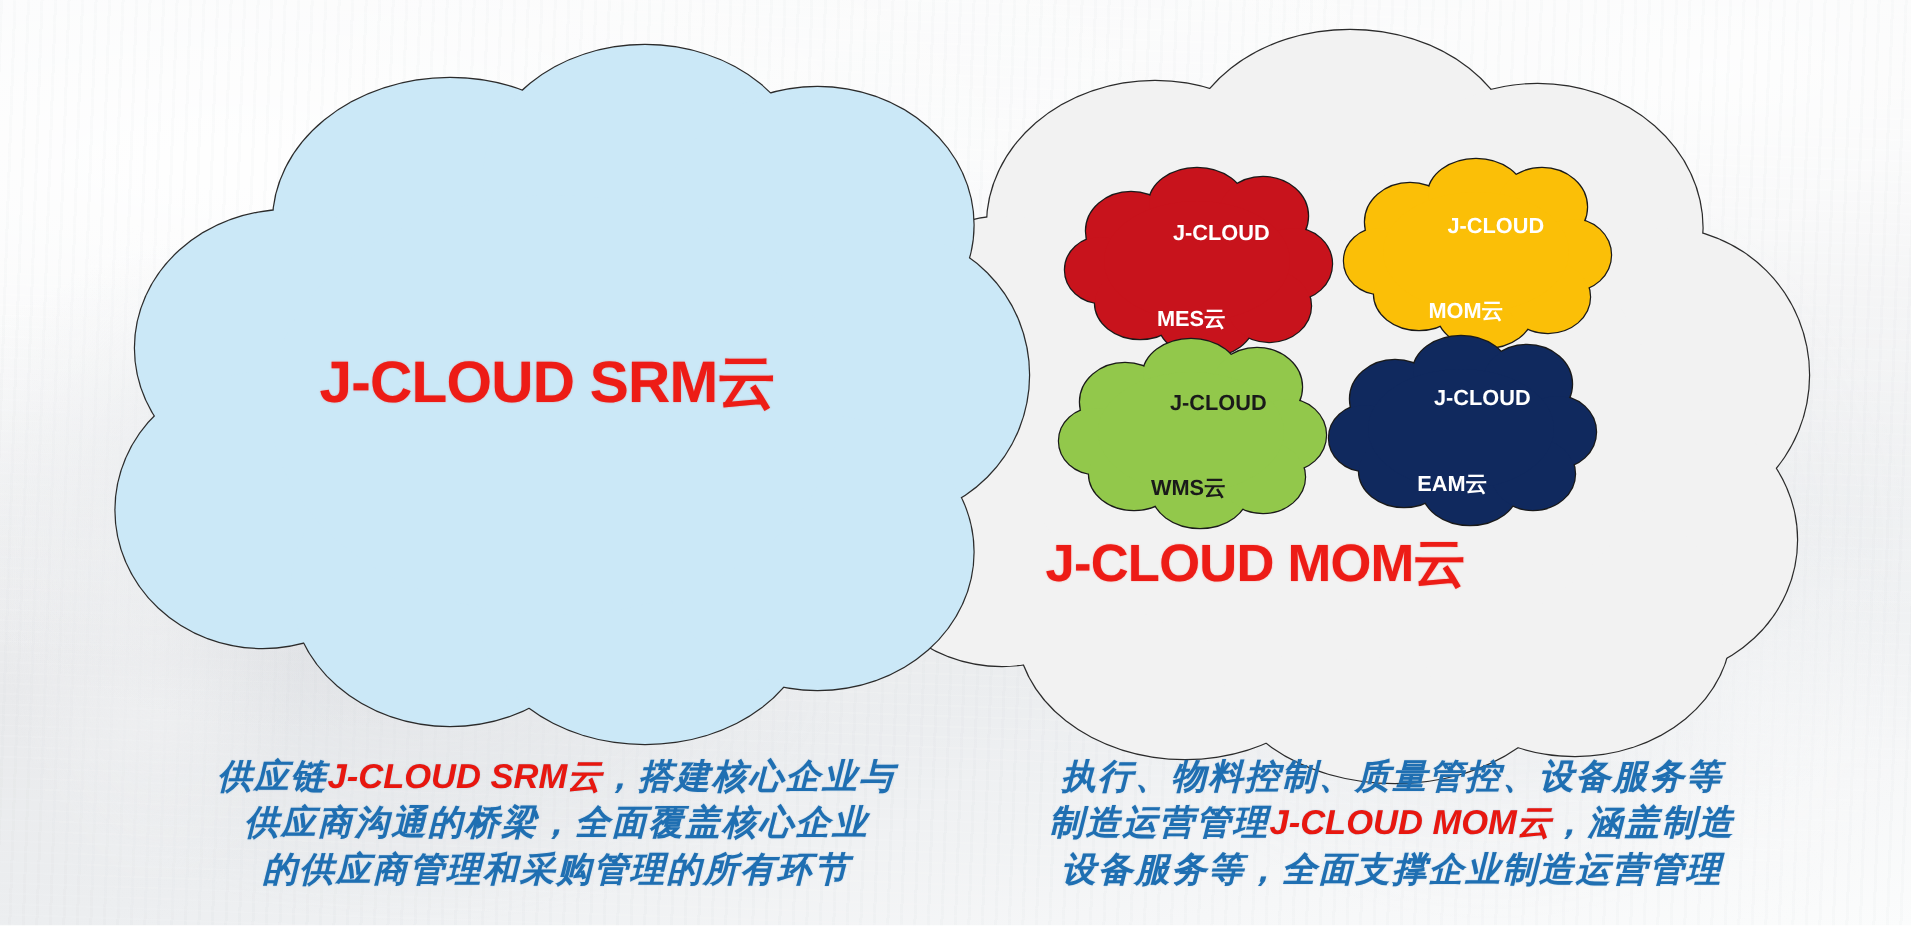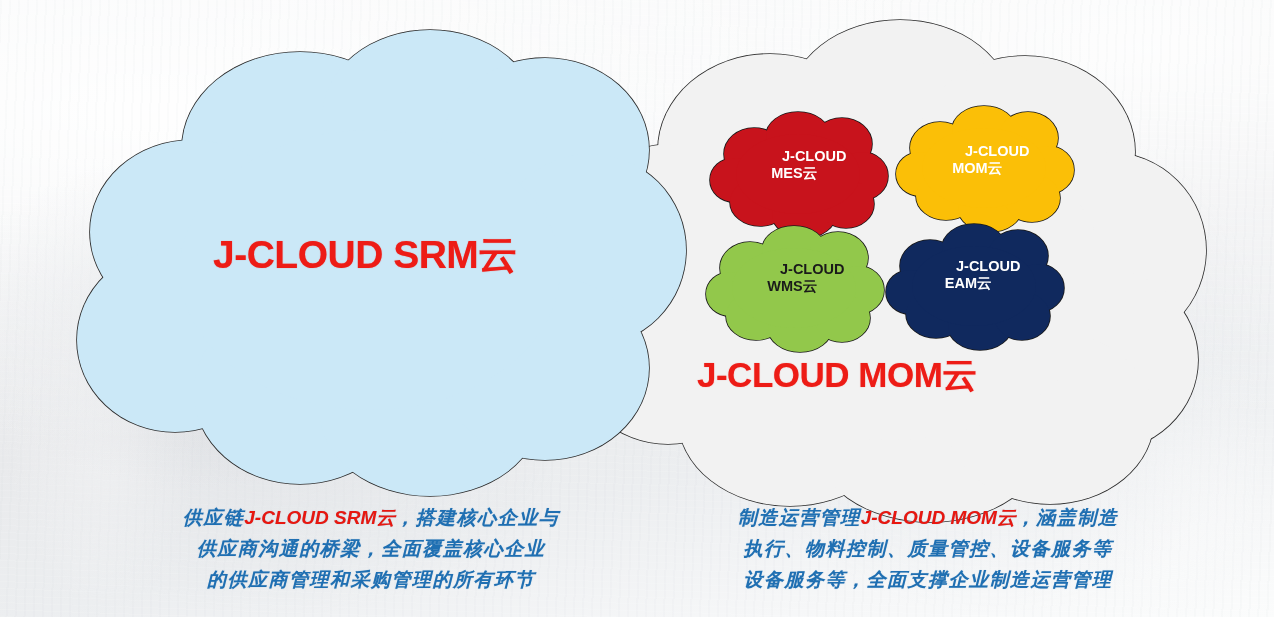"MES云" .mini-label .l2 { margin-top: none -> 40px }
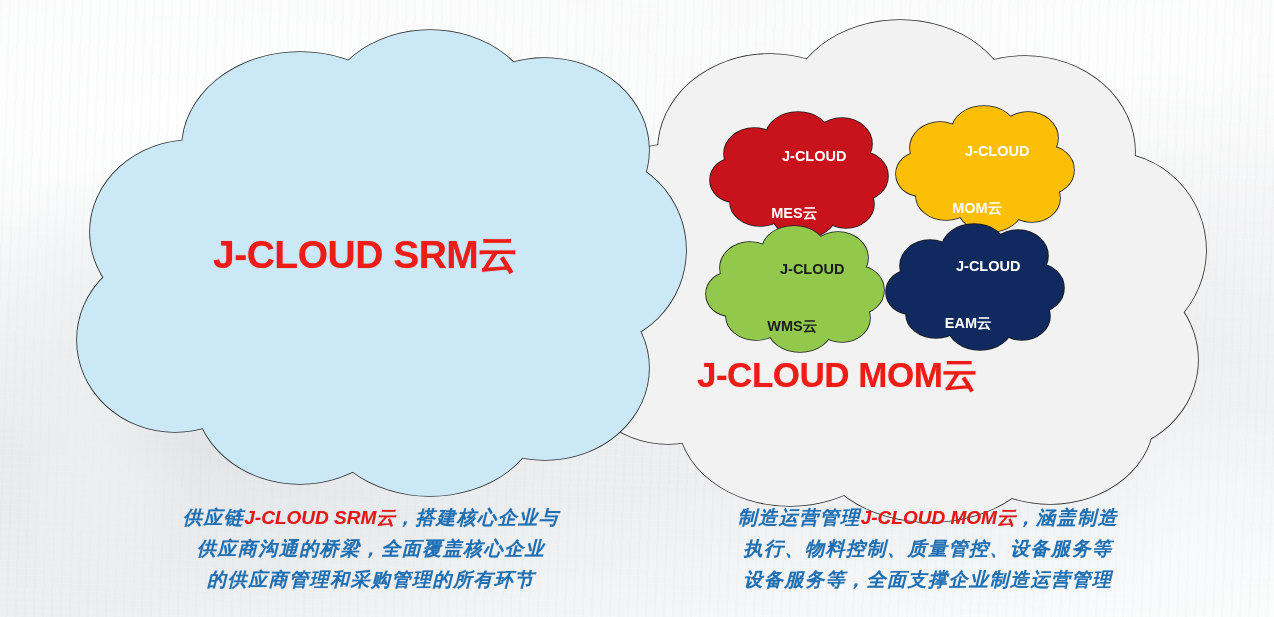"供应链J-CLOUD SRM云，搭建核心企业与" .caption { font-size: 19px -> 23px }
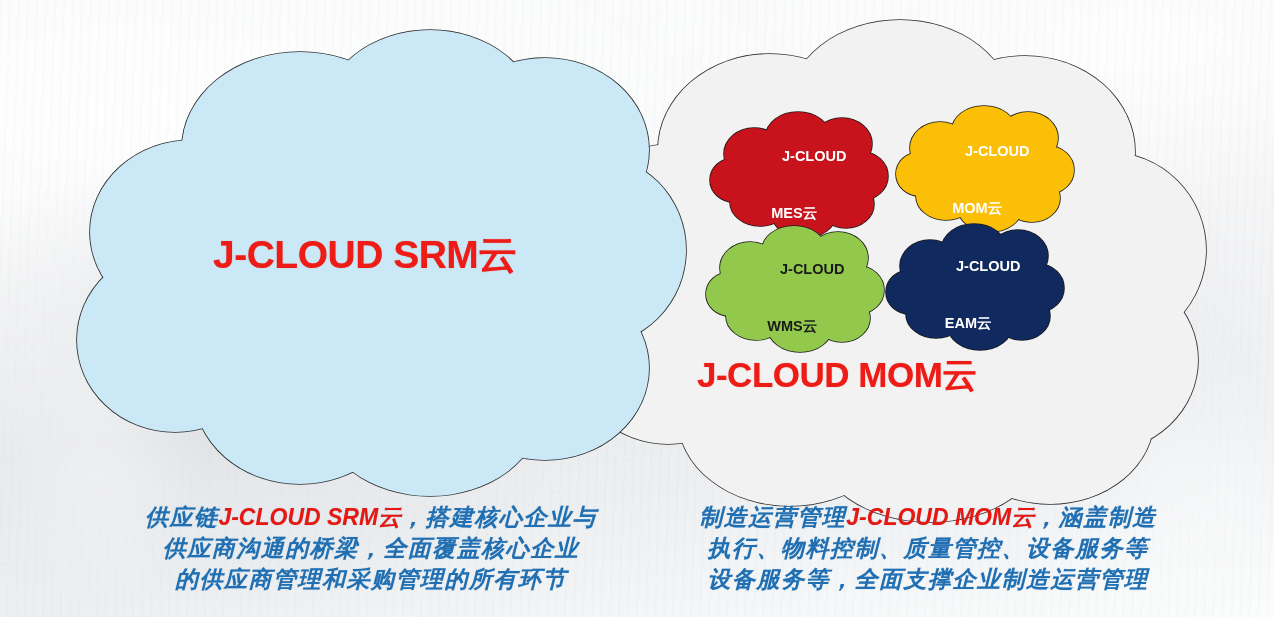"制造运营管理J-CLOUD MOM云，涵盖制造" span.cap-line { order: before "执行、物料控制、质量管控、设备服务等" -> after "执行、物料控制、质量管控、设备服务等" }
